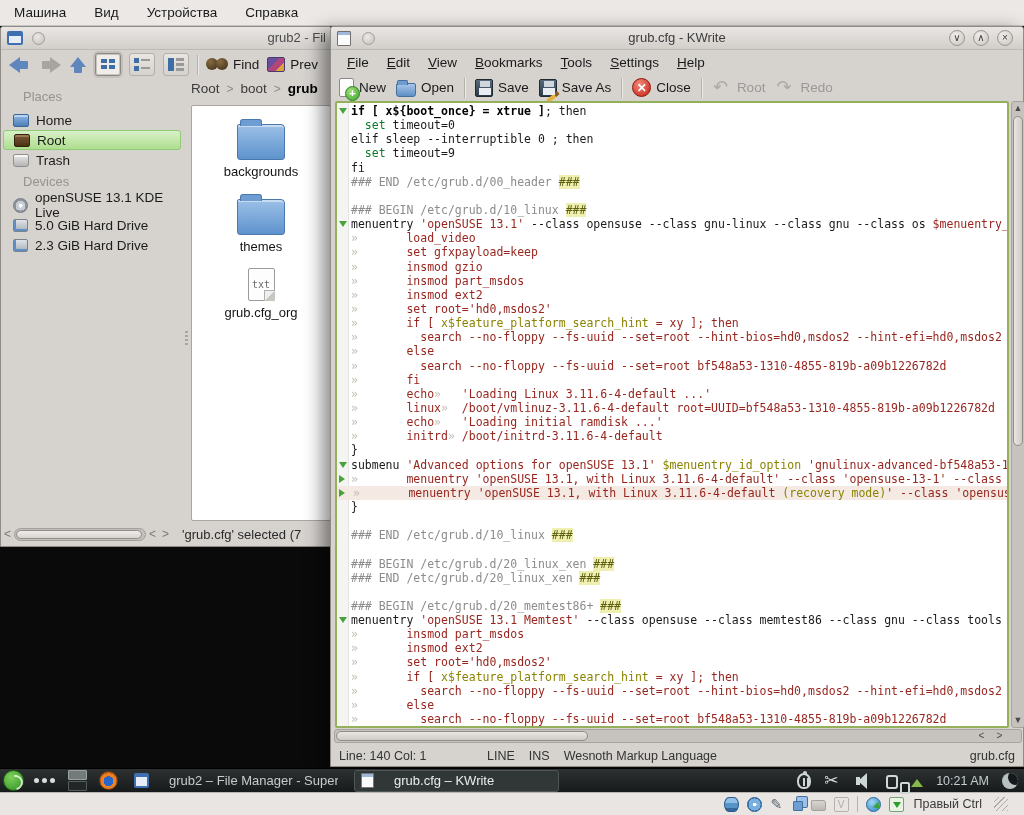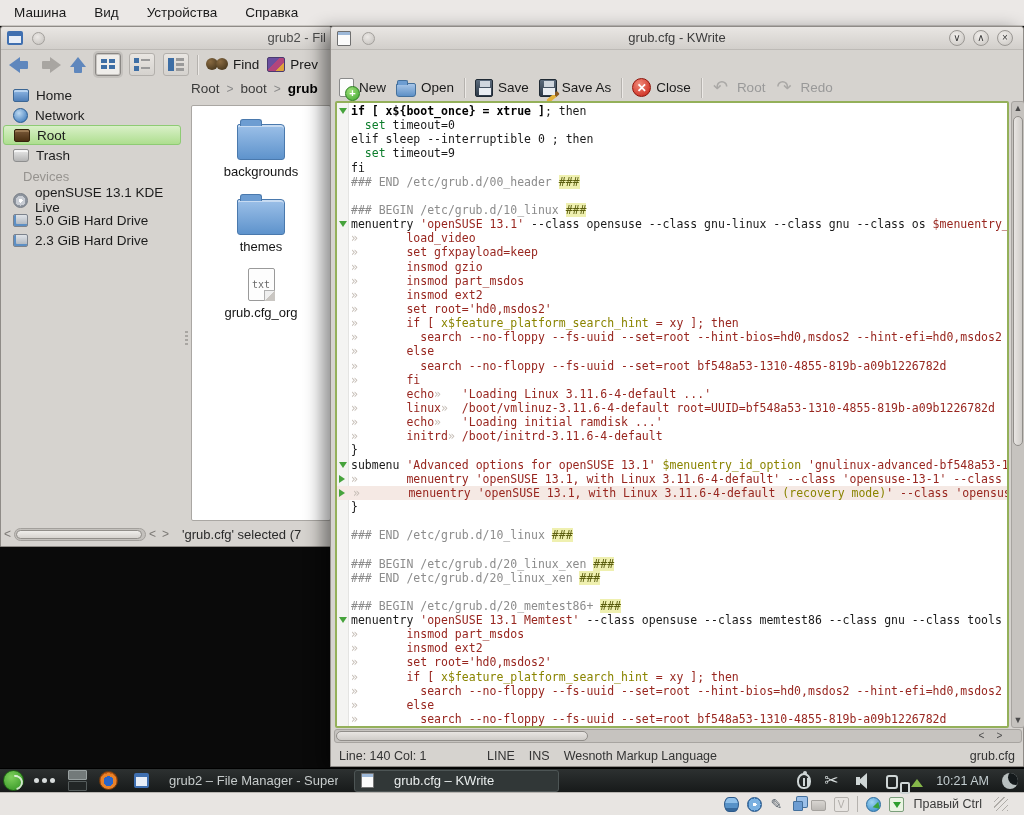"File" div.kw-menubar { html: none -> <div> <span>File</span> <span>Edit</span> <span>View</span> <span>Bookmarks</span> <span>Tools</span> <span>Settings</span> <span>Help</span> </div> }
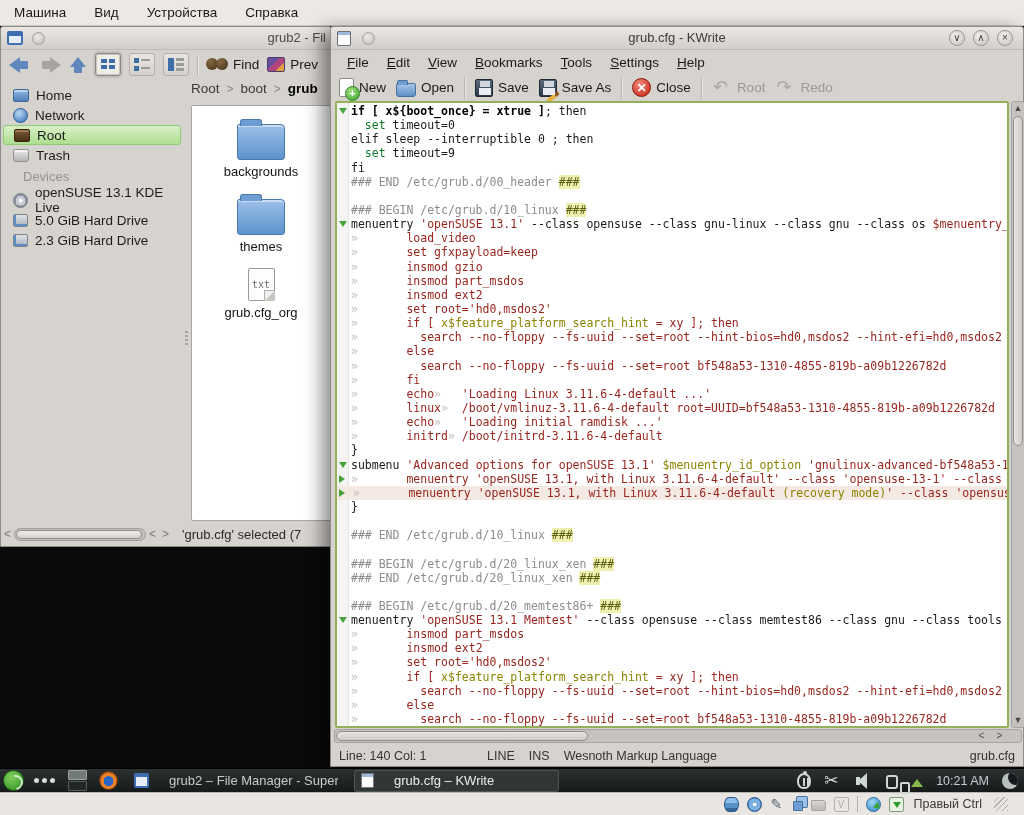"Places" div.side-header { html: none -> <div>Places</div> }
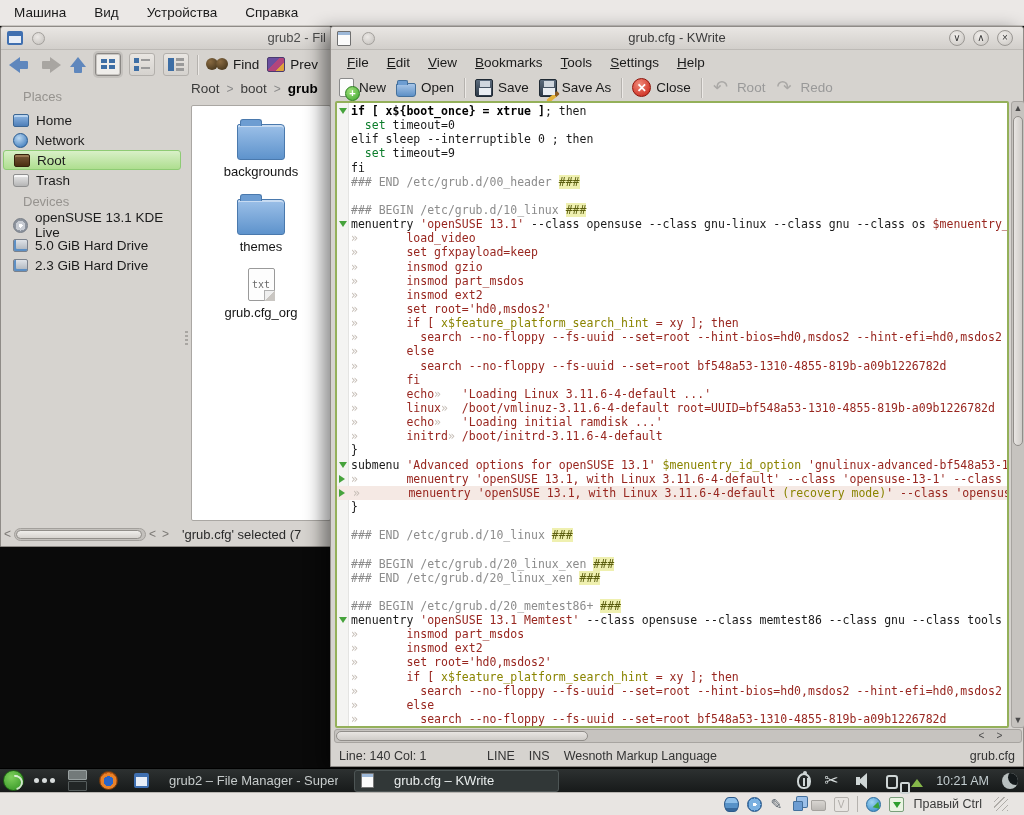"Network" div.side-item { html: <div> <span></span> <span>Network</span> </div> -> none }
